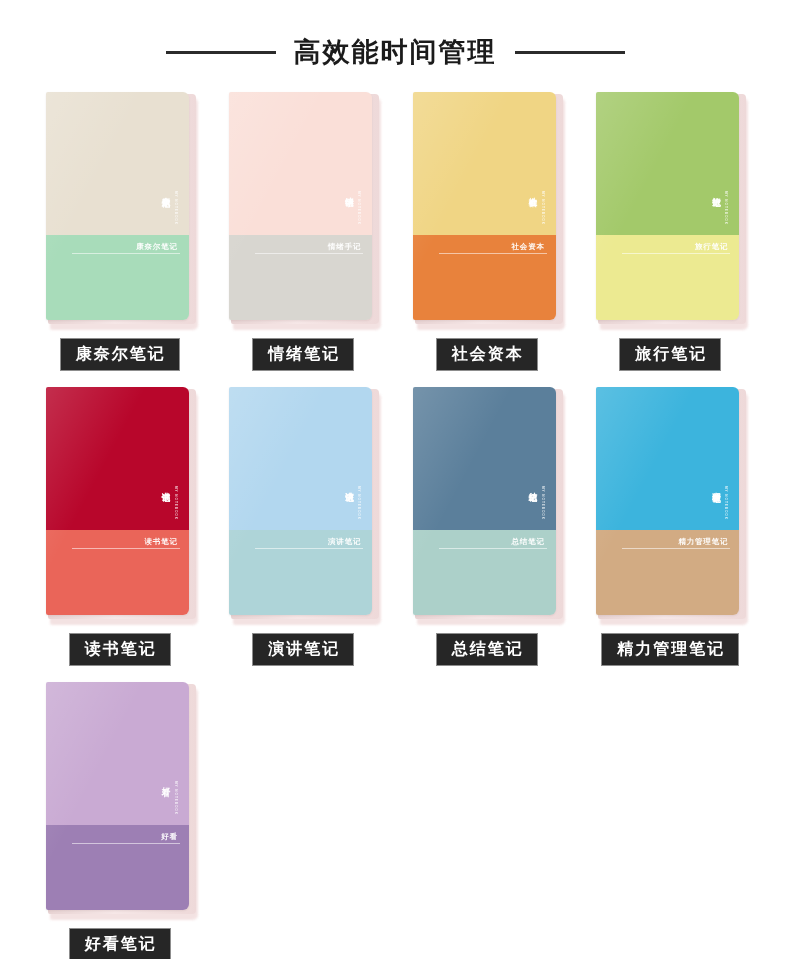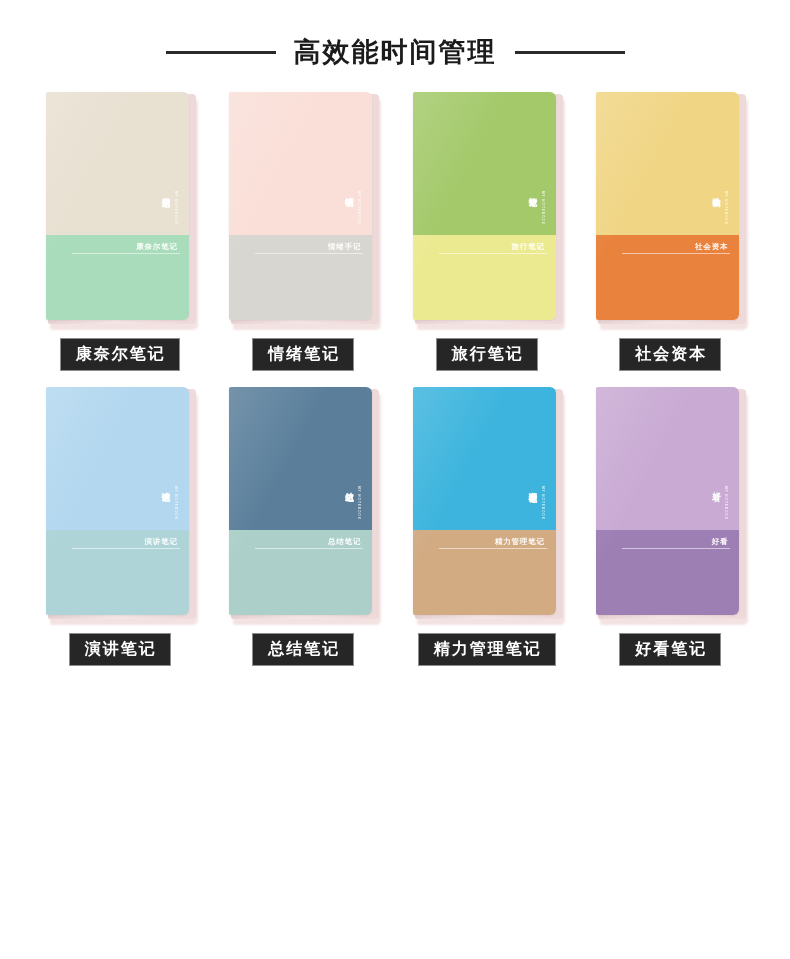"旅行笔记" div.cell { order: before "社会资本" -> after "社会资本" }
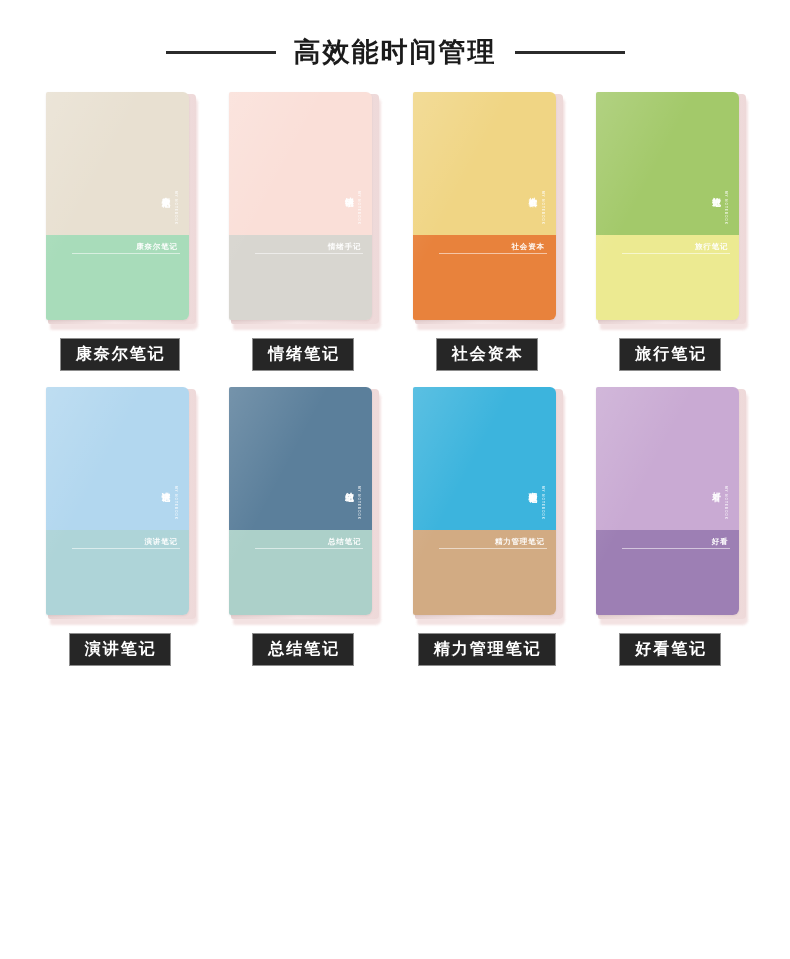"读书笔记" div.cell { html: none -> <div> <div> <div></div> <div></div> <div> <div> <div> <span>读书笔记</span> <span>MY NOTEBOOK</span> </div> </div> <div> <div> <span>读书笔记</span> <div></div> </div> </div> </div> </div> <div>读书笔记</div> </div> }
